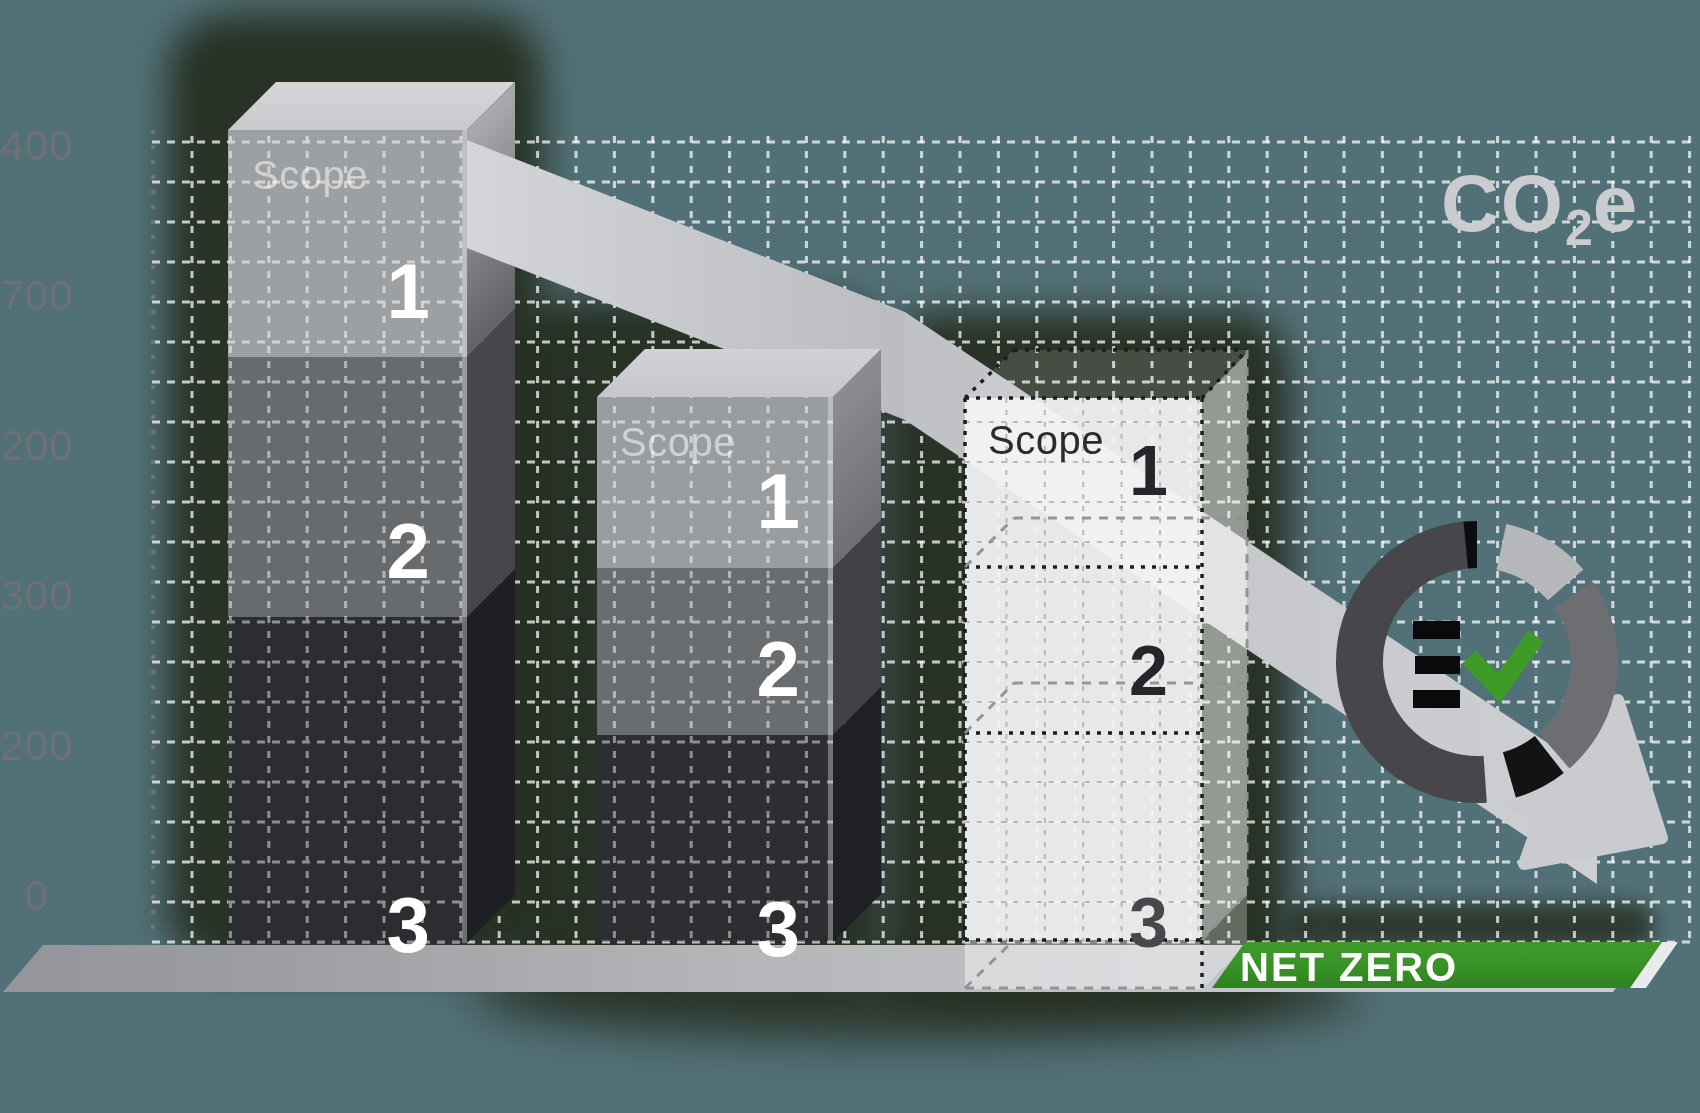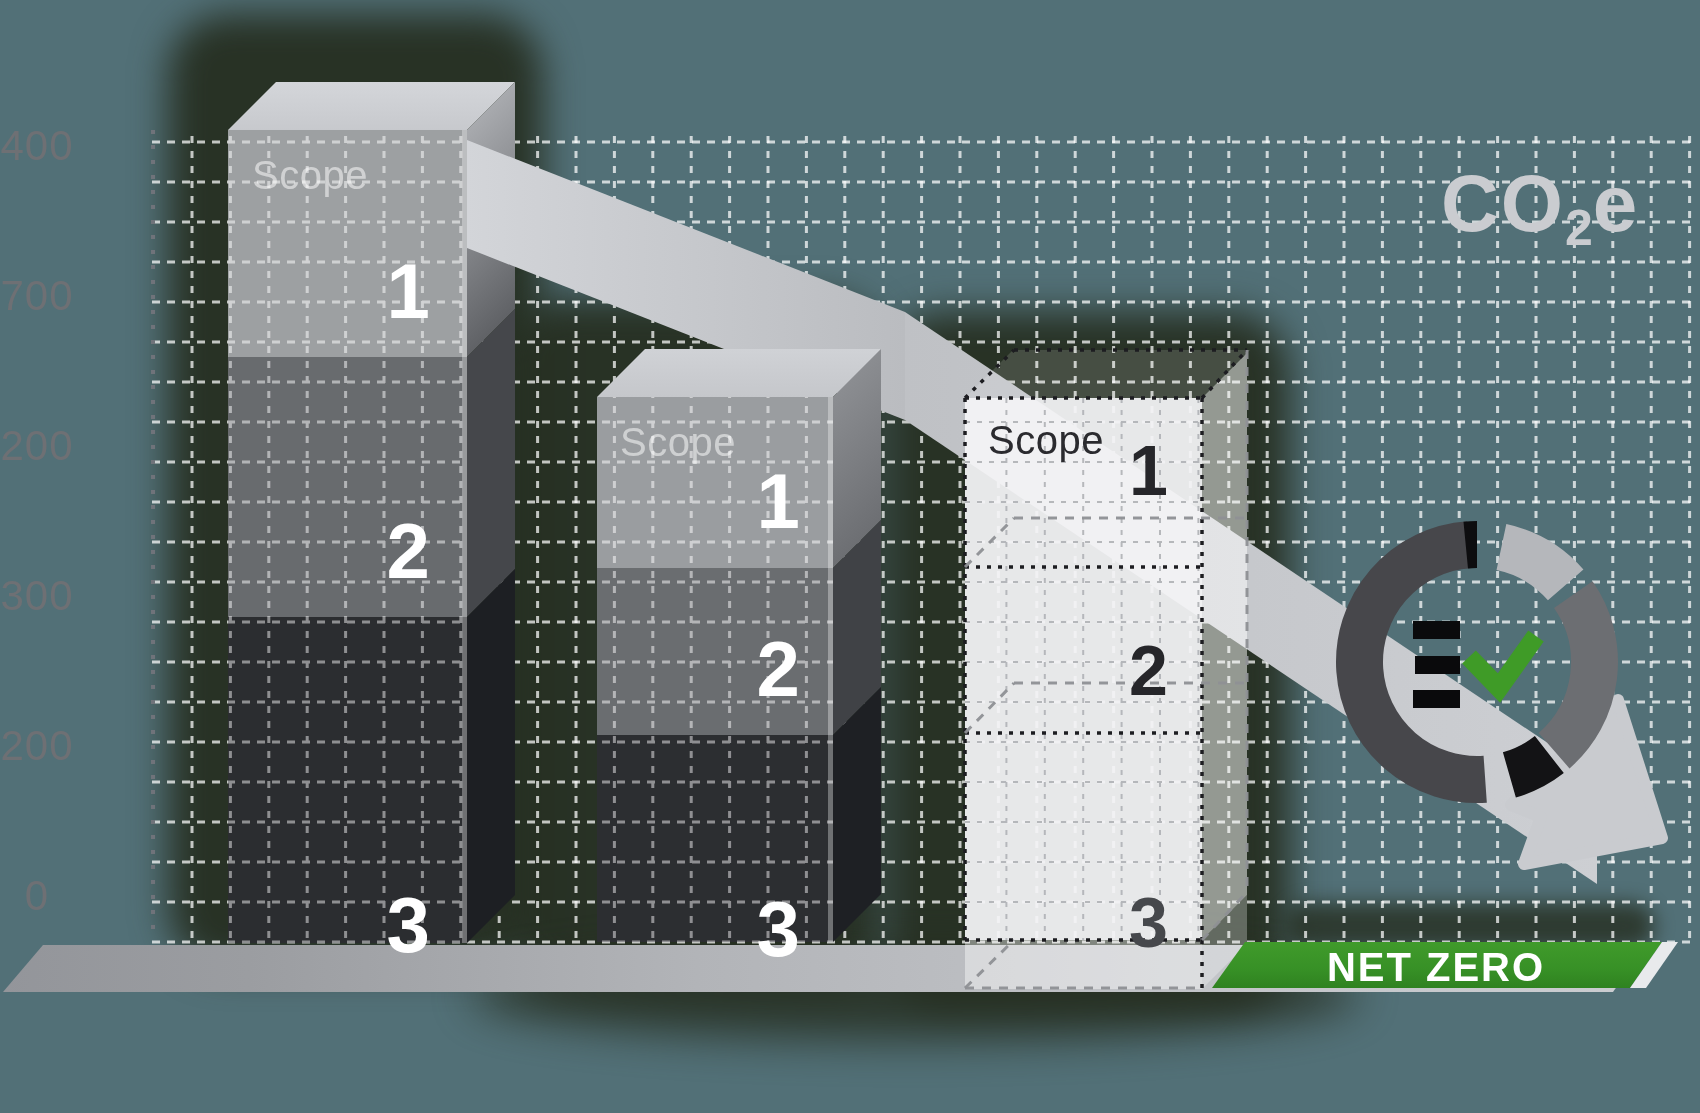"NET ZERO" #netzero { text-align: center -> left }
